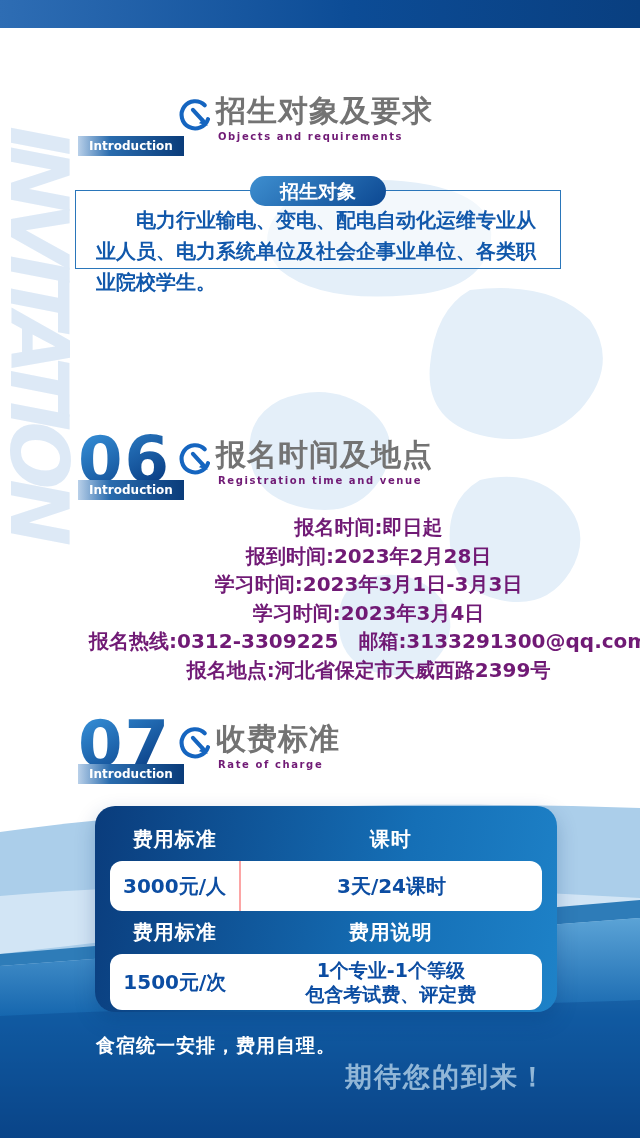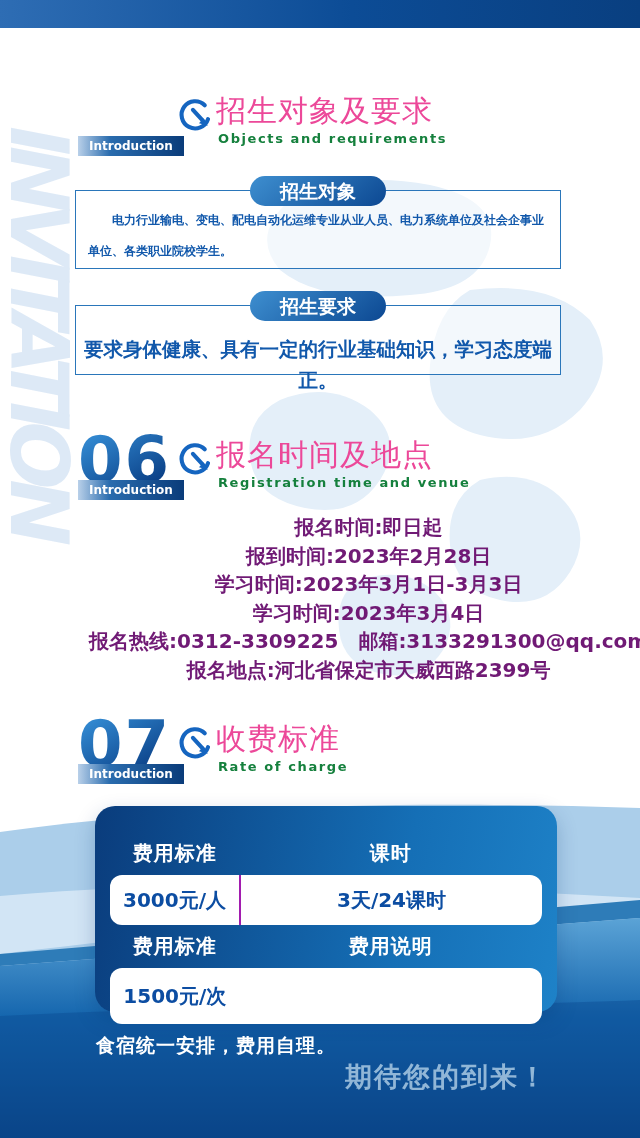"招生对象及要求" .sec-title { color: #ec4899 -> #737373; font-weight: 400 -> 700 }
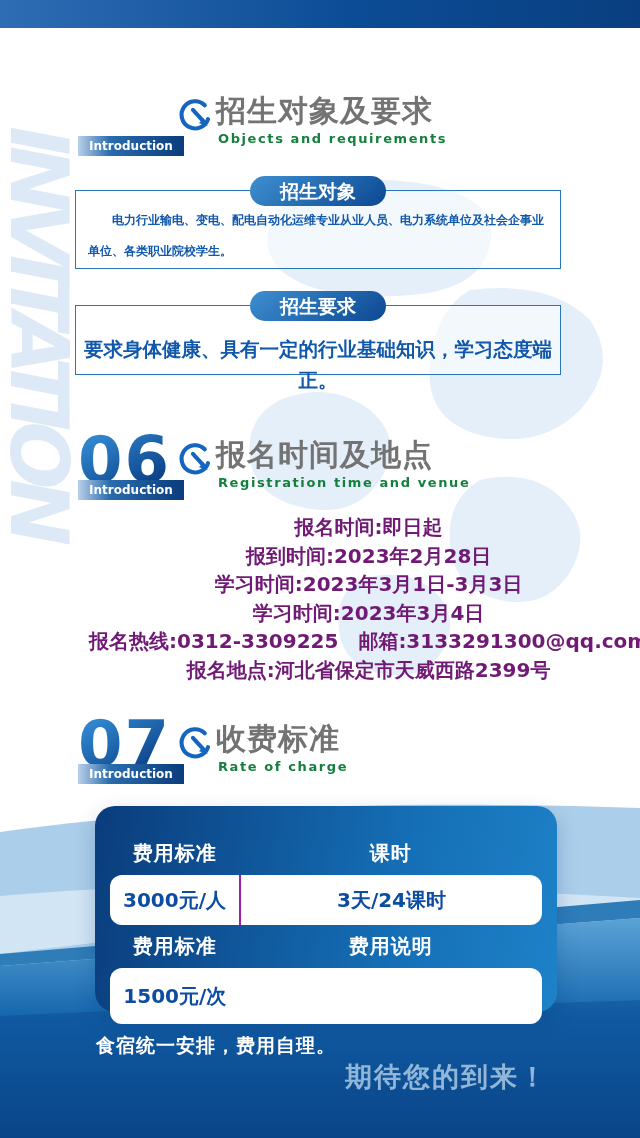"Objects and requirements" .sec-sub { color: #15803d -> #701a75; font-size: 13px -> 10px }
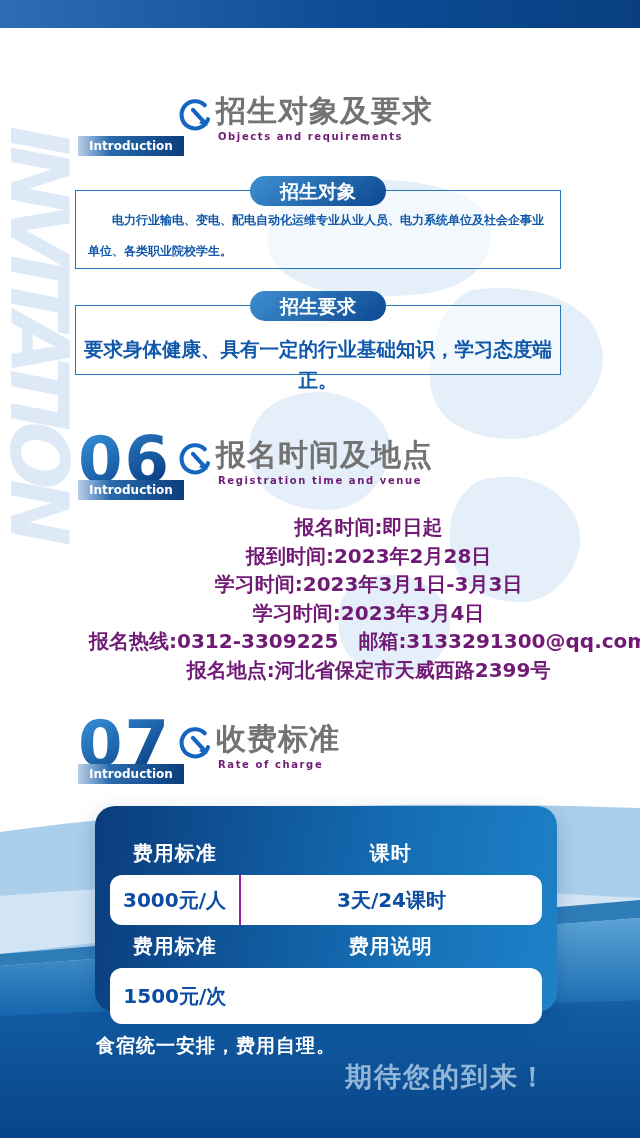"招生对象" .box1 { padding-left: none -> 8px }
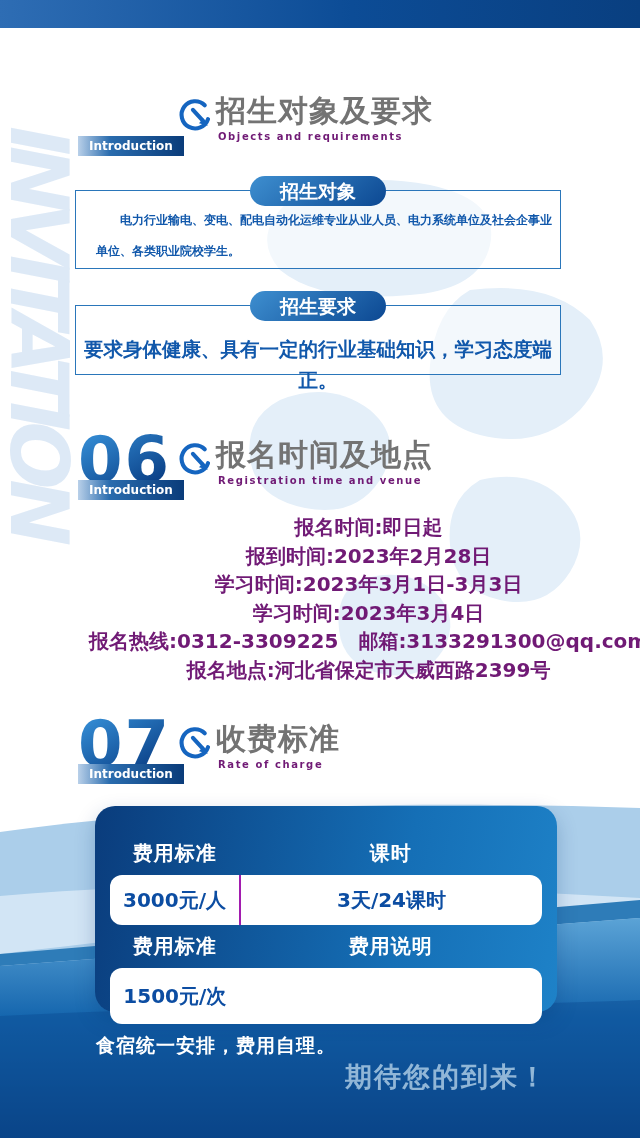"电力行业输电、变电、配电自动化运维专业从业人员、电力系统单位及社会企事业单位、各" .box-text { font-size: 12px -> 20px }
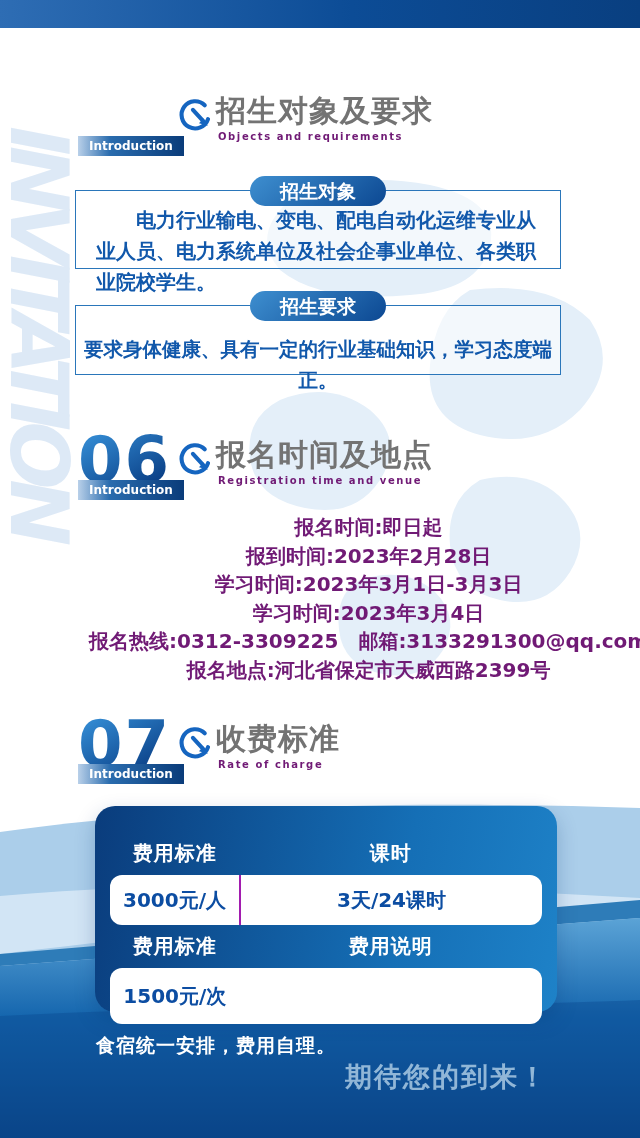"招生要求" div.info-box { html: <div> <div>招生要求</div> <p>要求身体健康、具有一定的行业基础知识，学习态度端正。</p> </div> -> none }
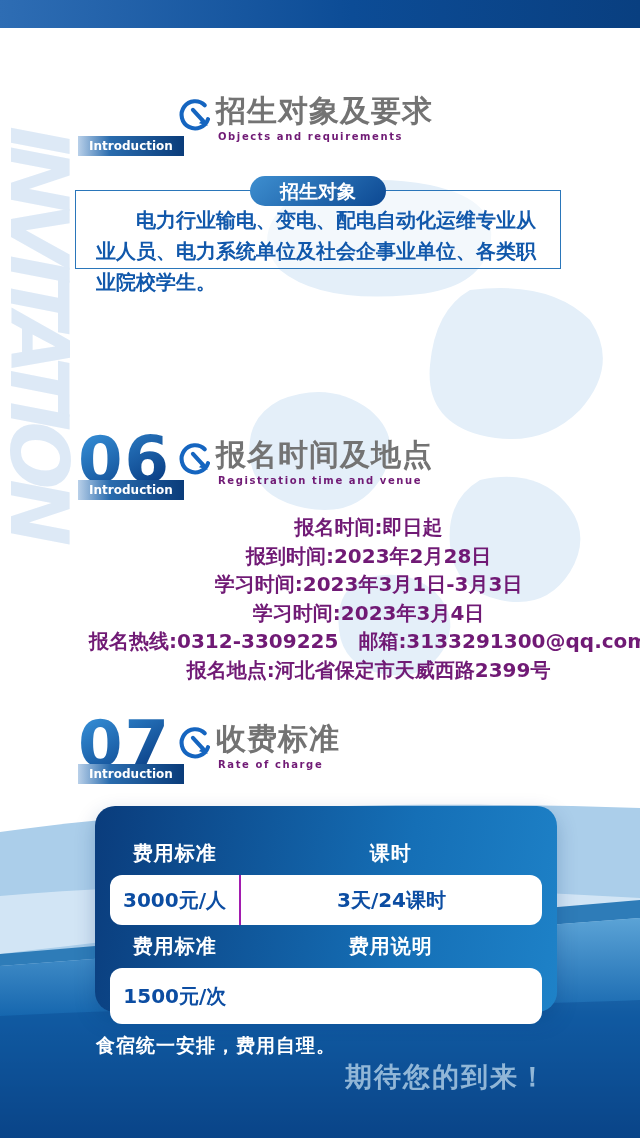"费用标准" .fee-card { padding: 26px 15px -> 12px 15px }
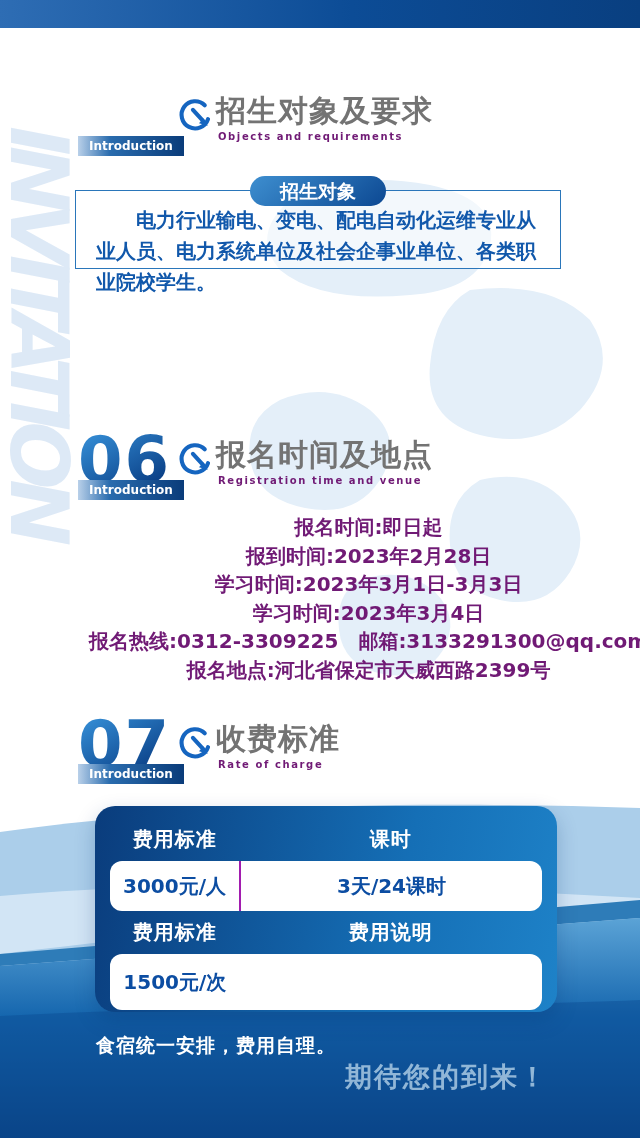"3000元/人" .row1 .c1 { border-right: 2px solid #a21caf -> 2px solid #fca5a5 }
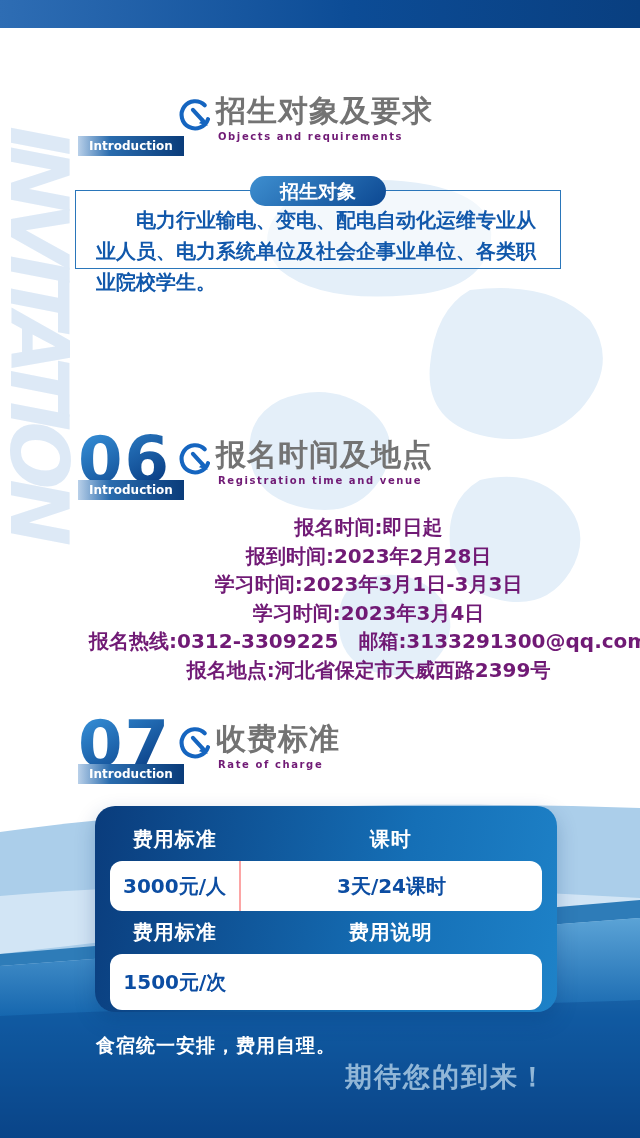"1个专业-1个等级" div.c2 { html: none -> <div>1个专业-1个等级 包含考试费、评定费</div> }
